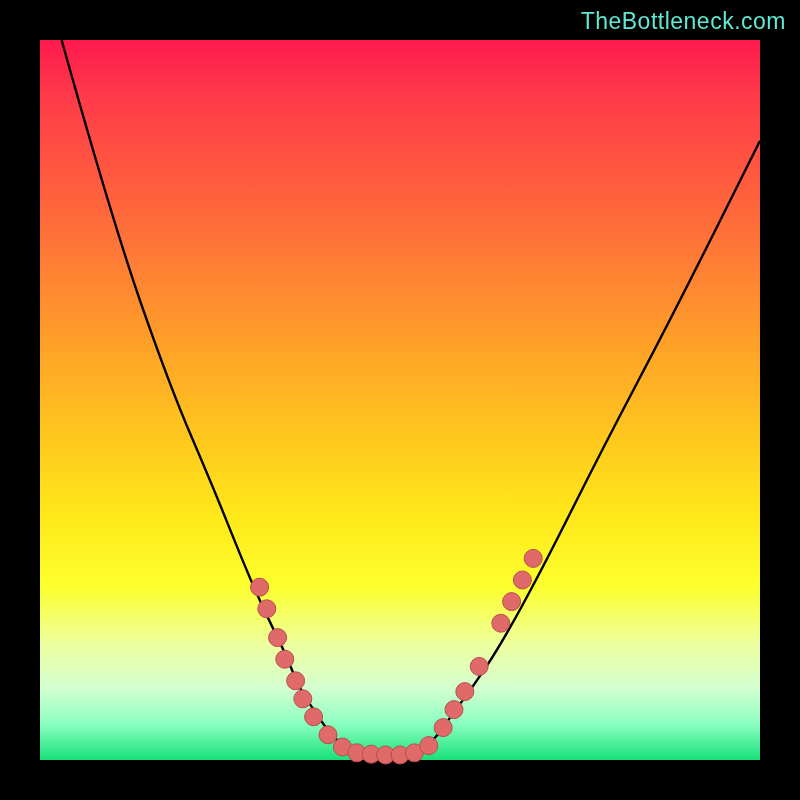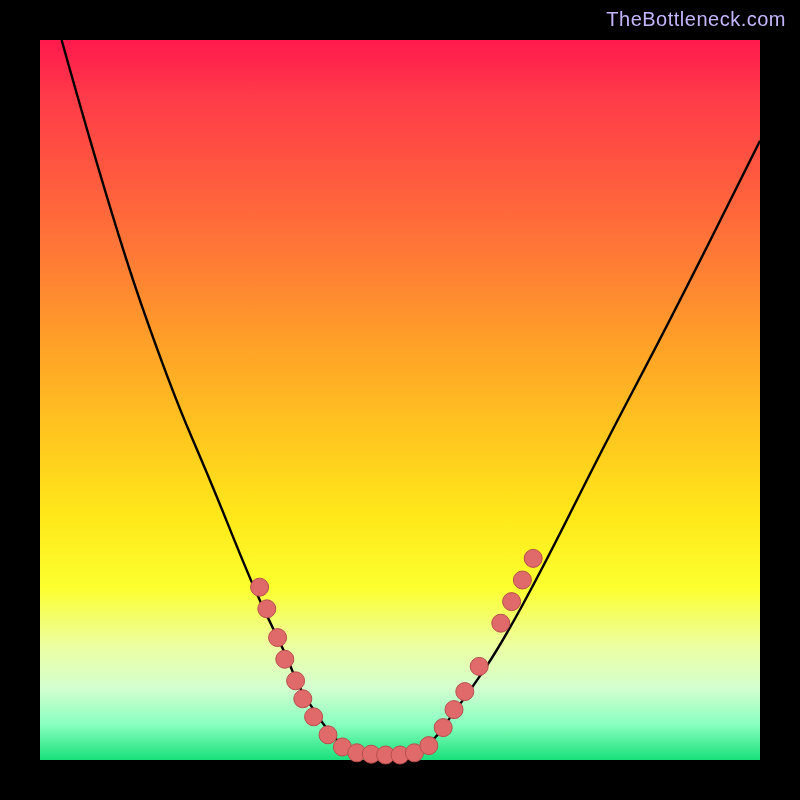"TheBottleneck.com" .watermark { color: #c4b5fd -> #5eead4; font-size: 20px -> 23px }
